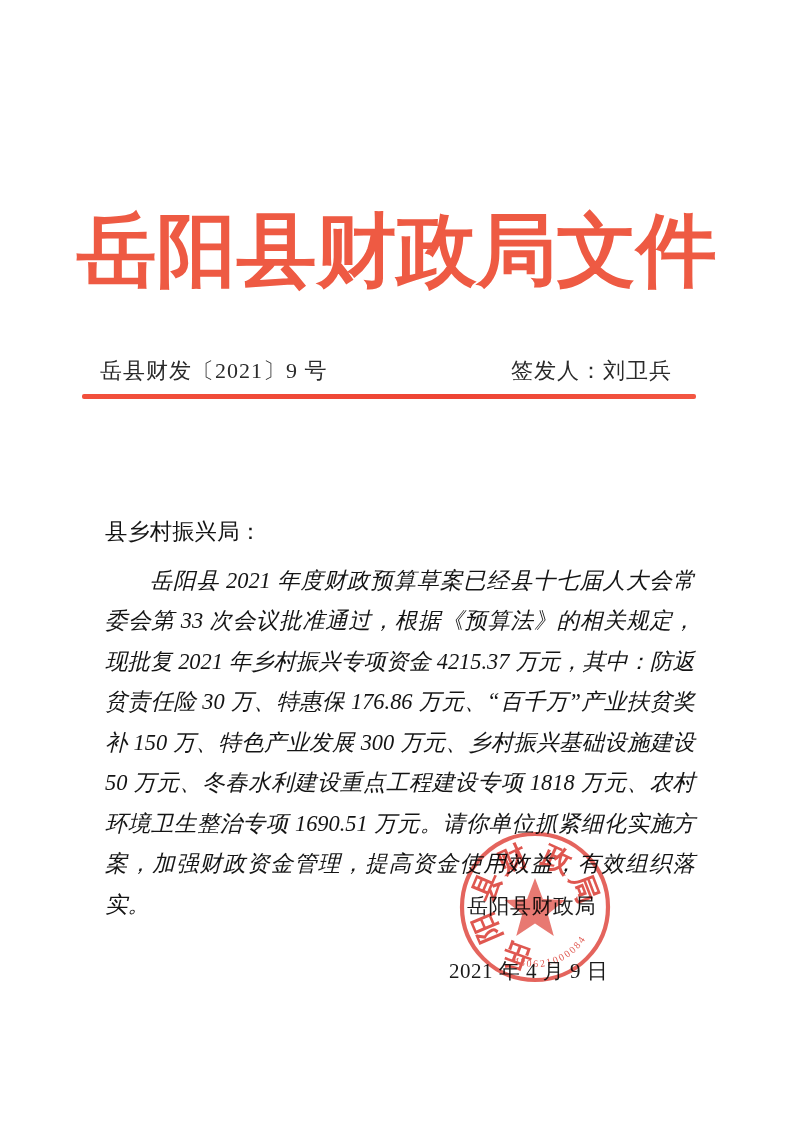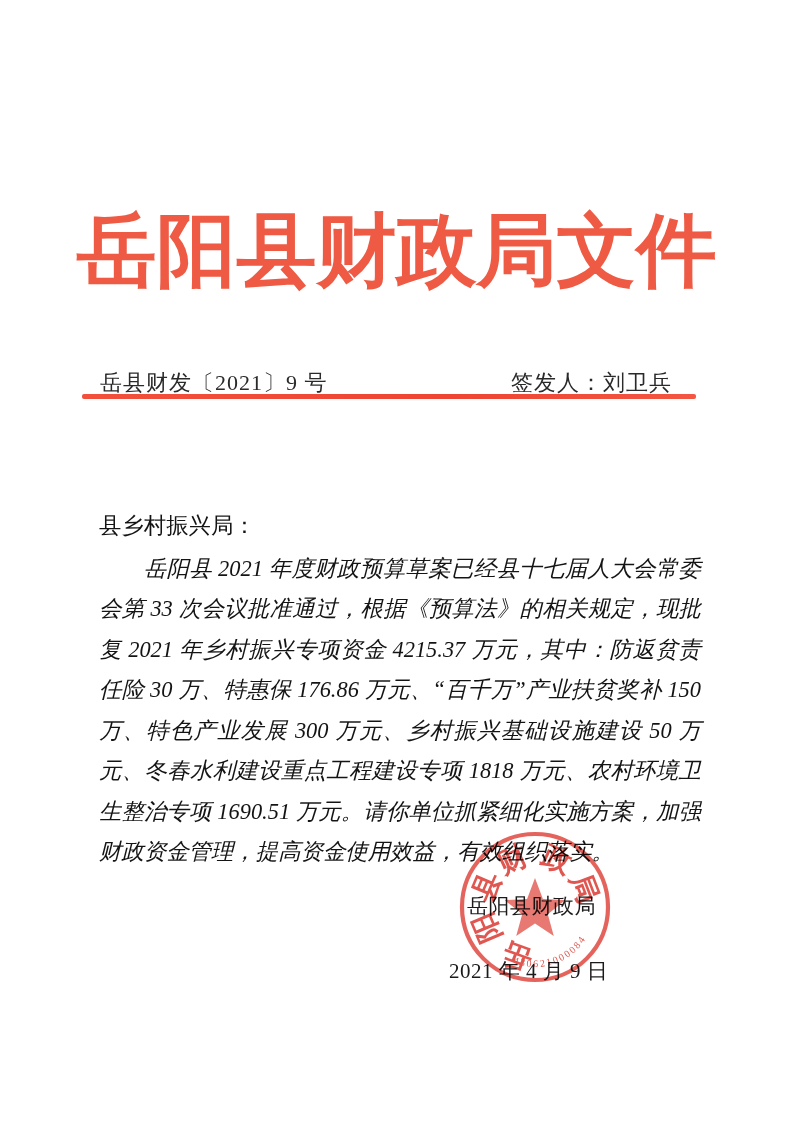"岳县财发〔2021〕9 号" .meta-row { margin-top: 12px -> none }
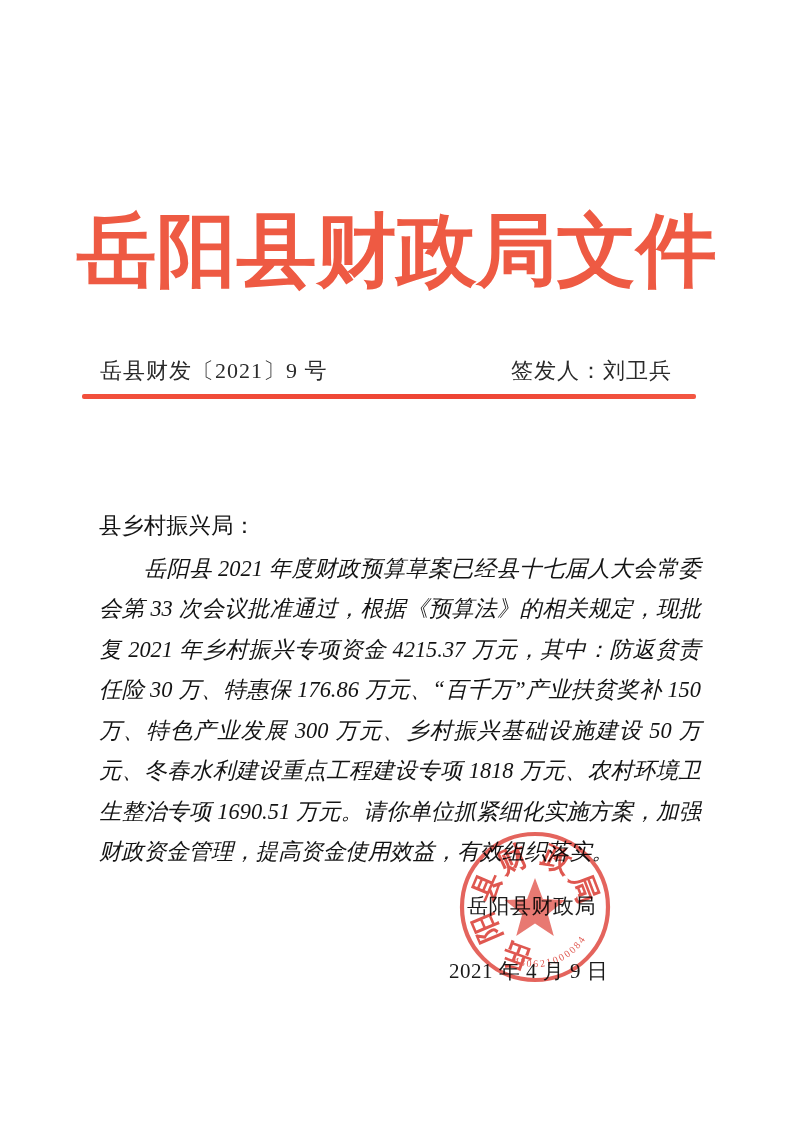"县乡村振兴局：" .body-block p { margin: 2px -> 8px }
